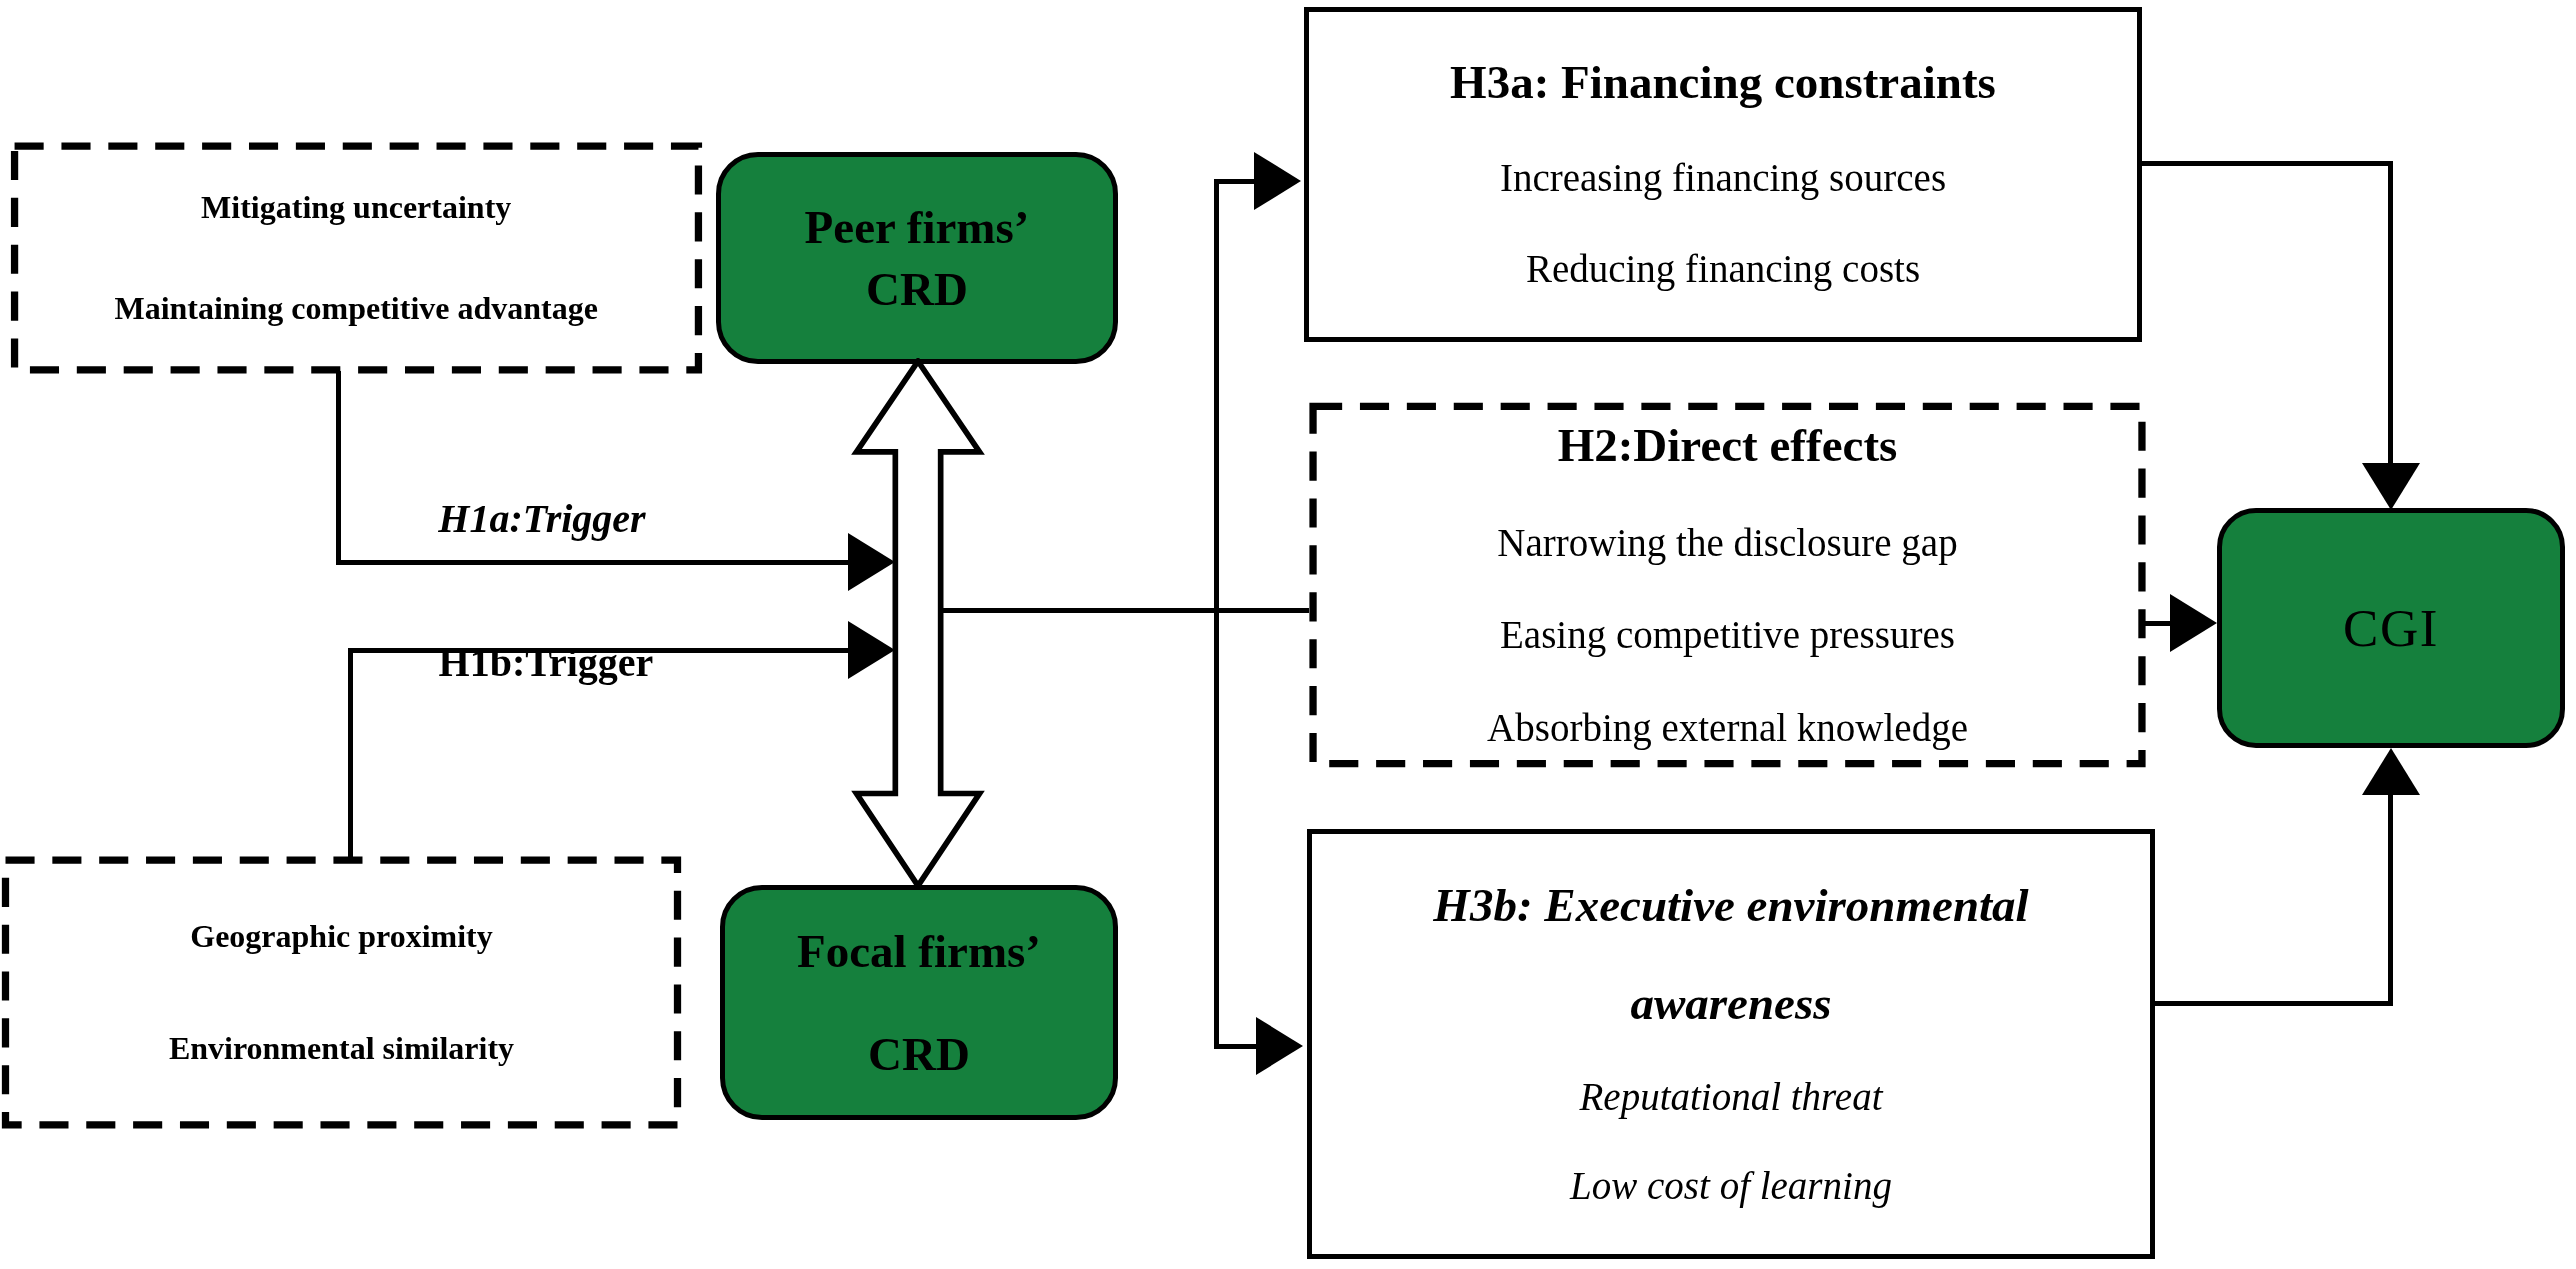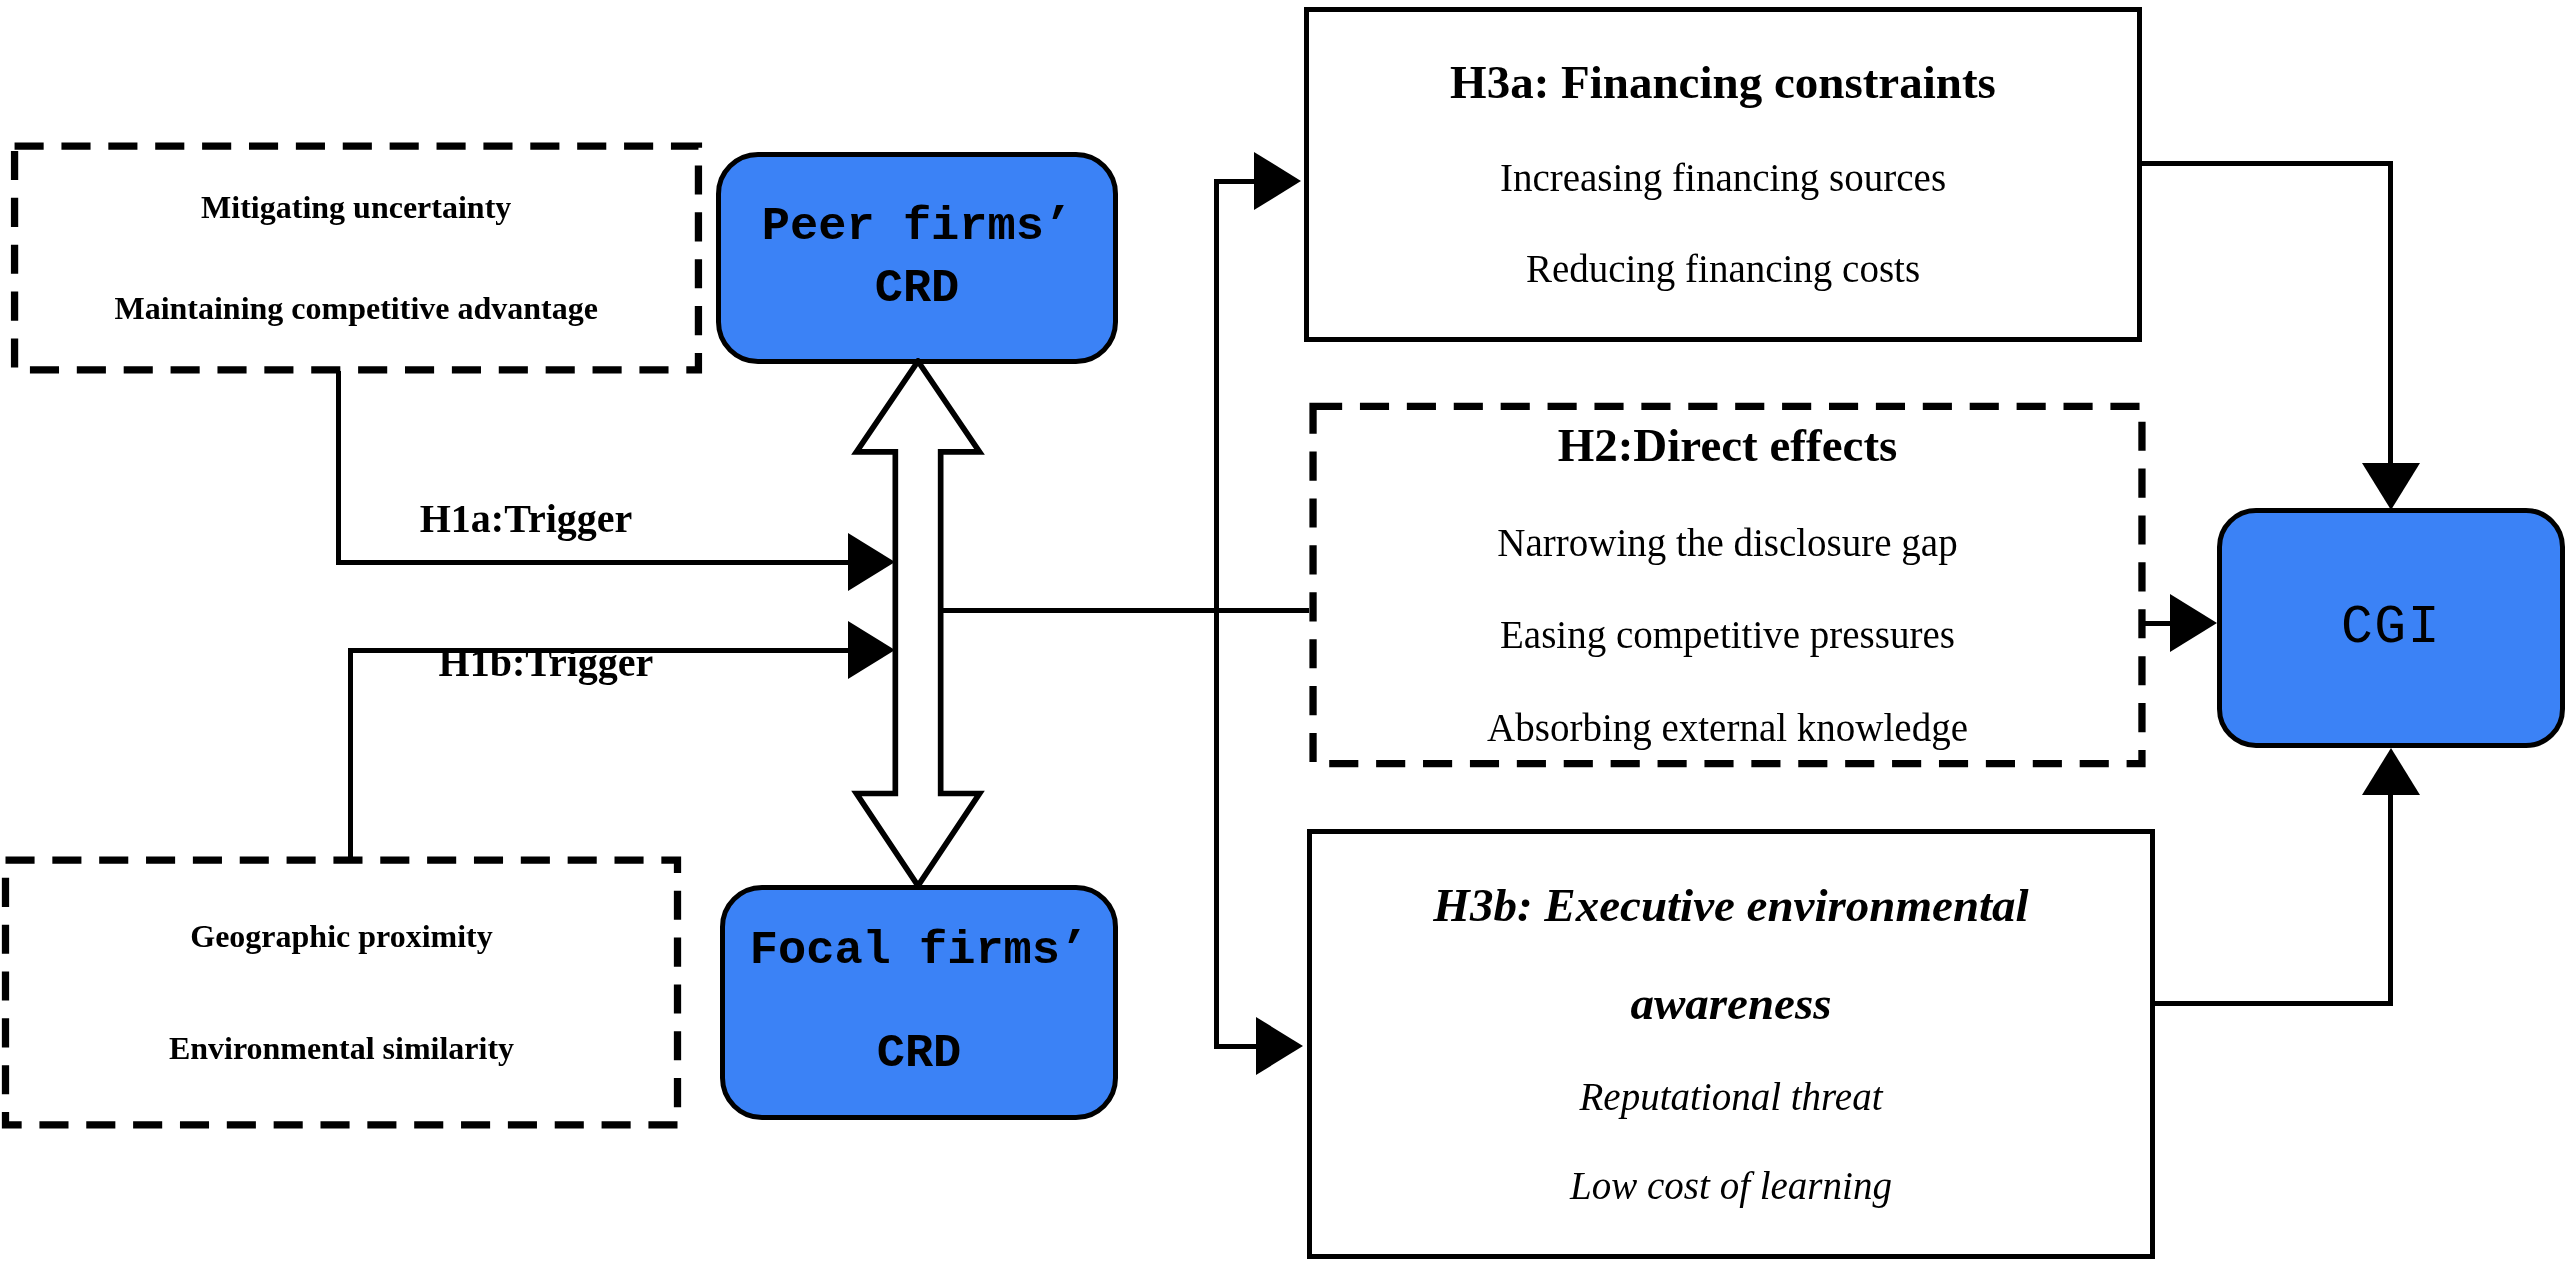"Peer firms’" .roundbox { background: #3b82f6 -> #15803d; font-family: Liberation Mono, monospace -> none }
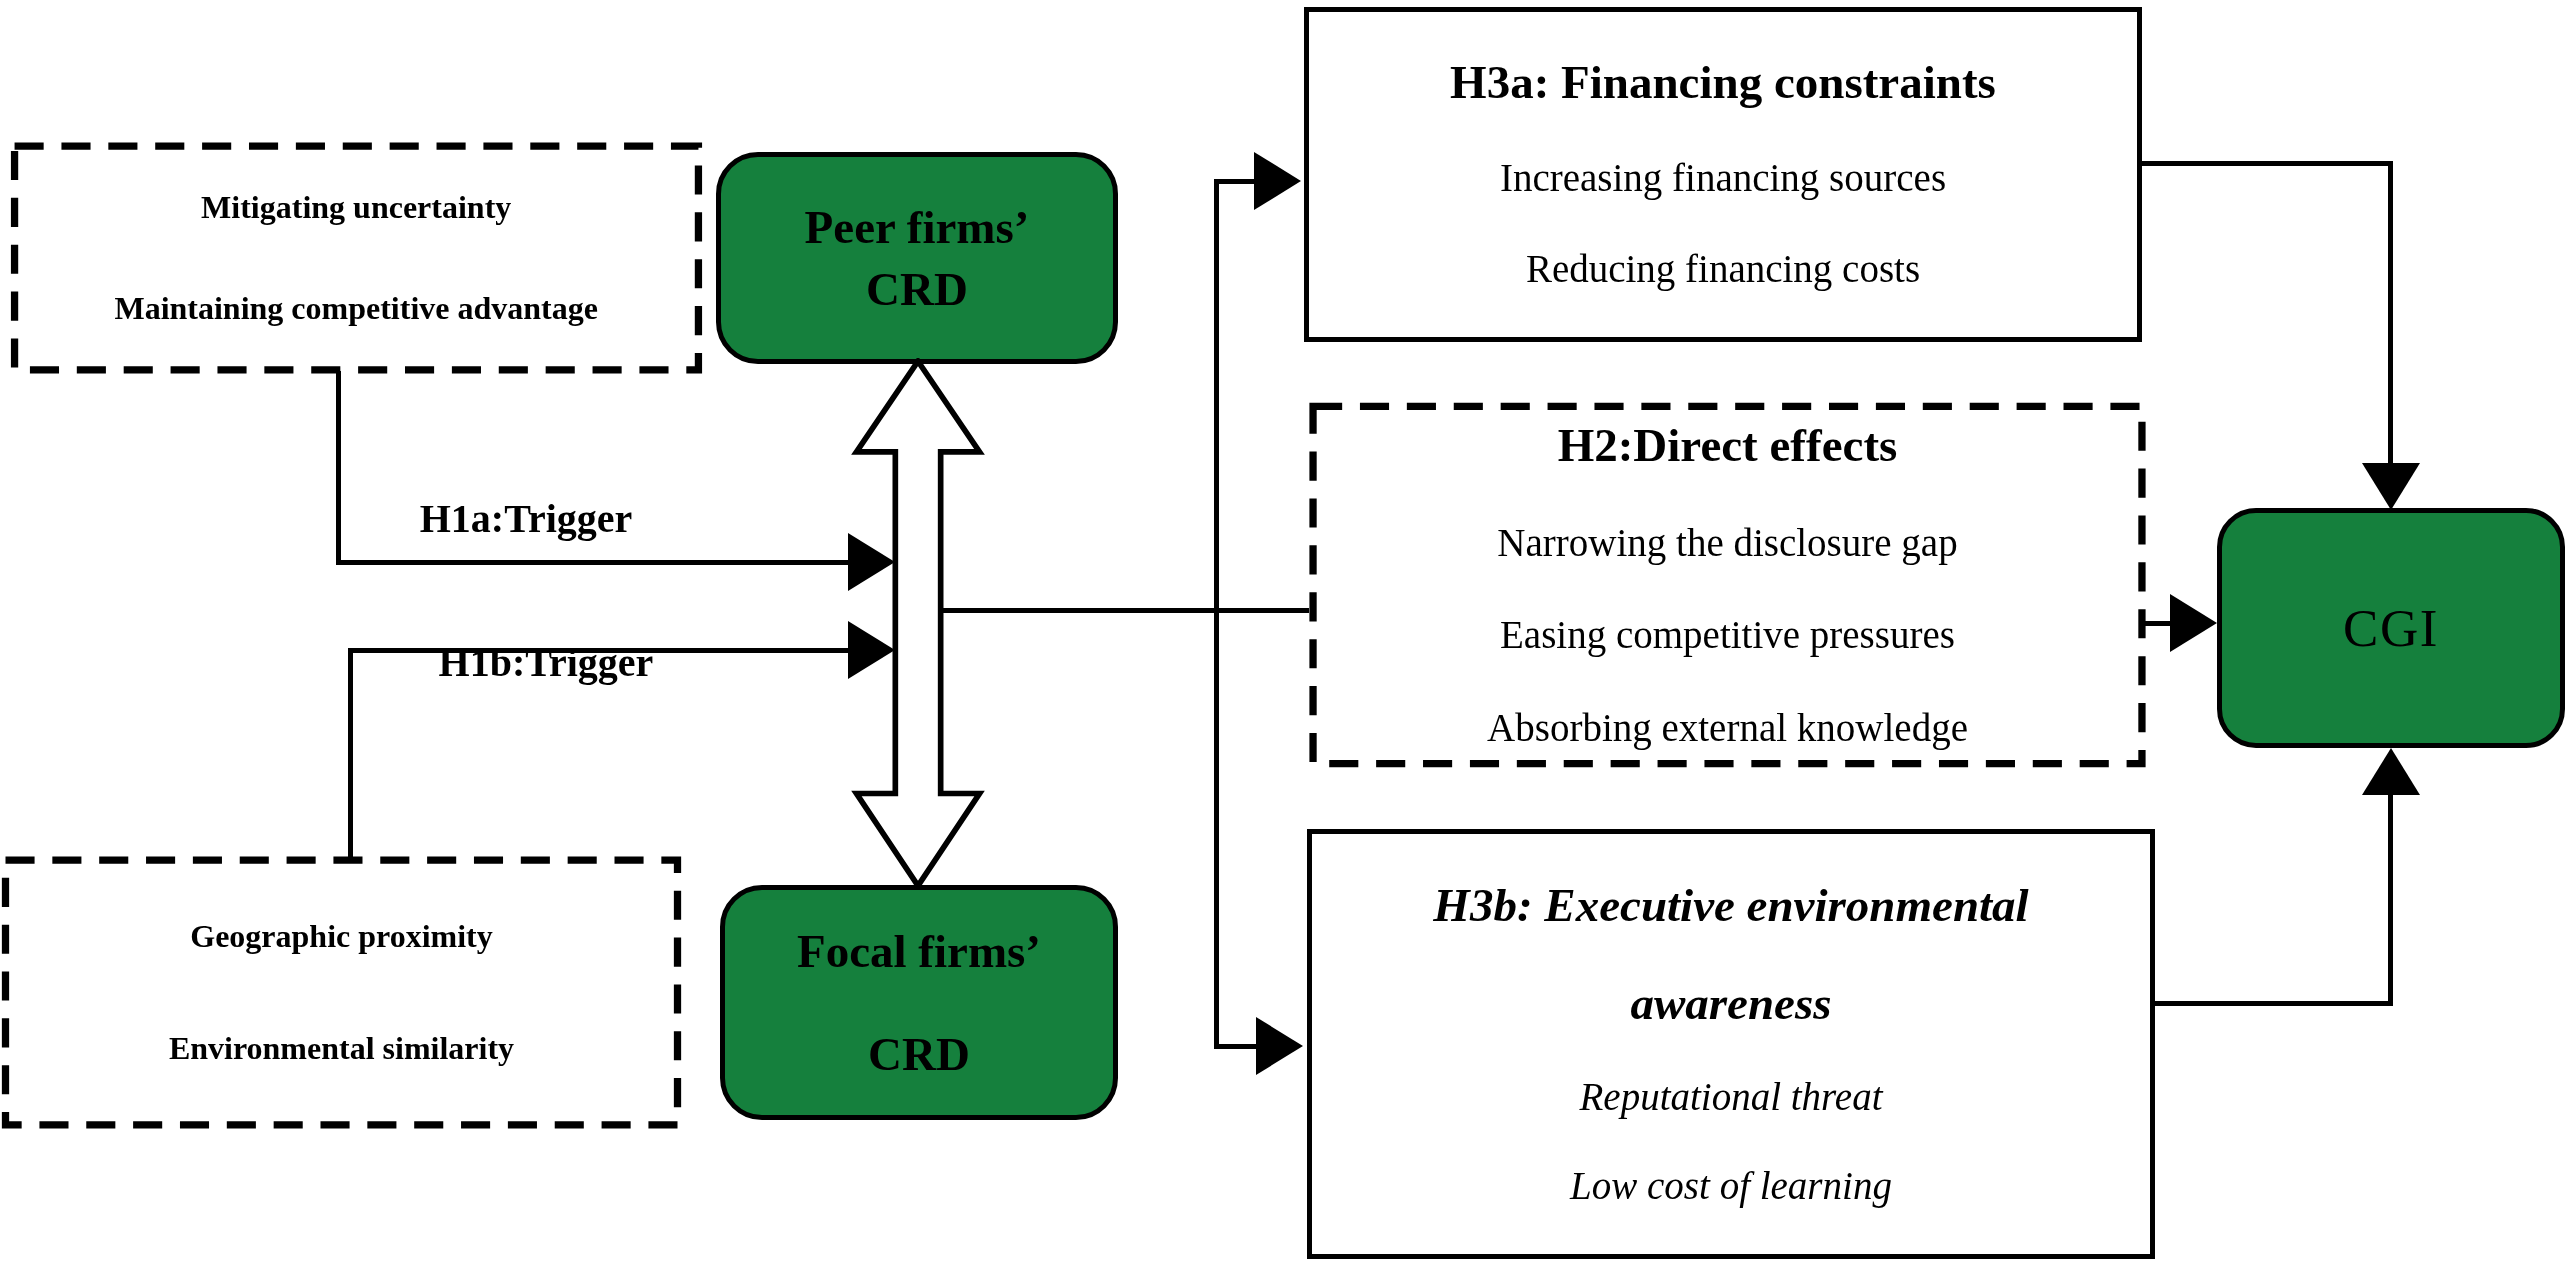"H1a:Trigger" div.t-hlabel { font-style: none -> italic; left: 356px -> 372px }
